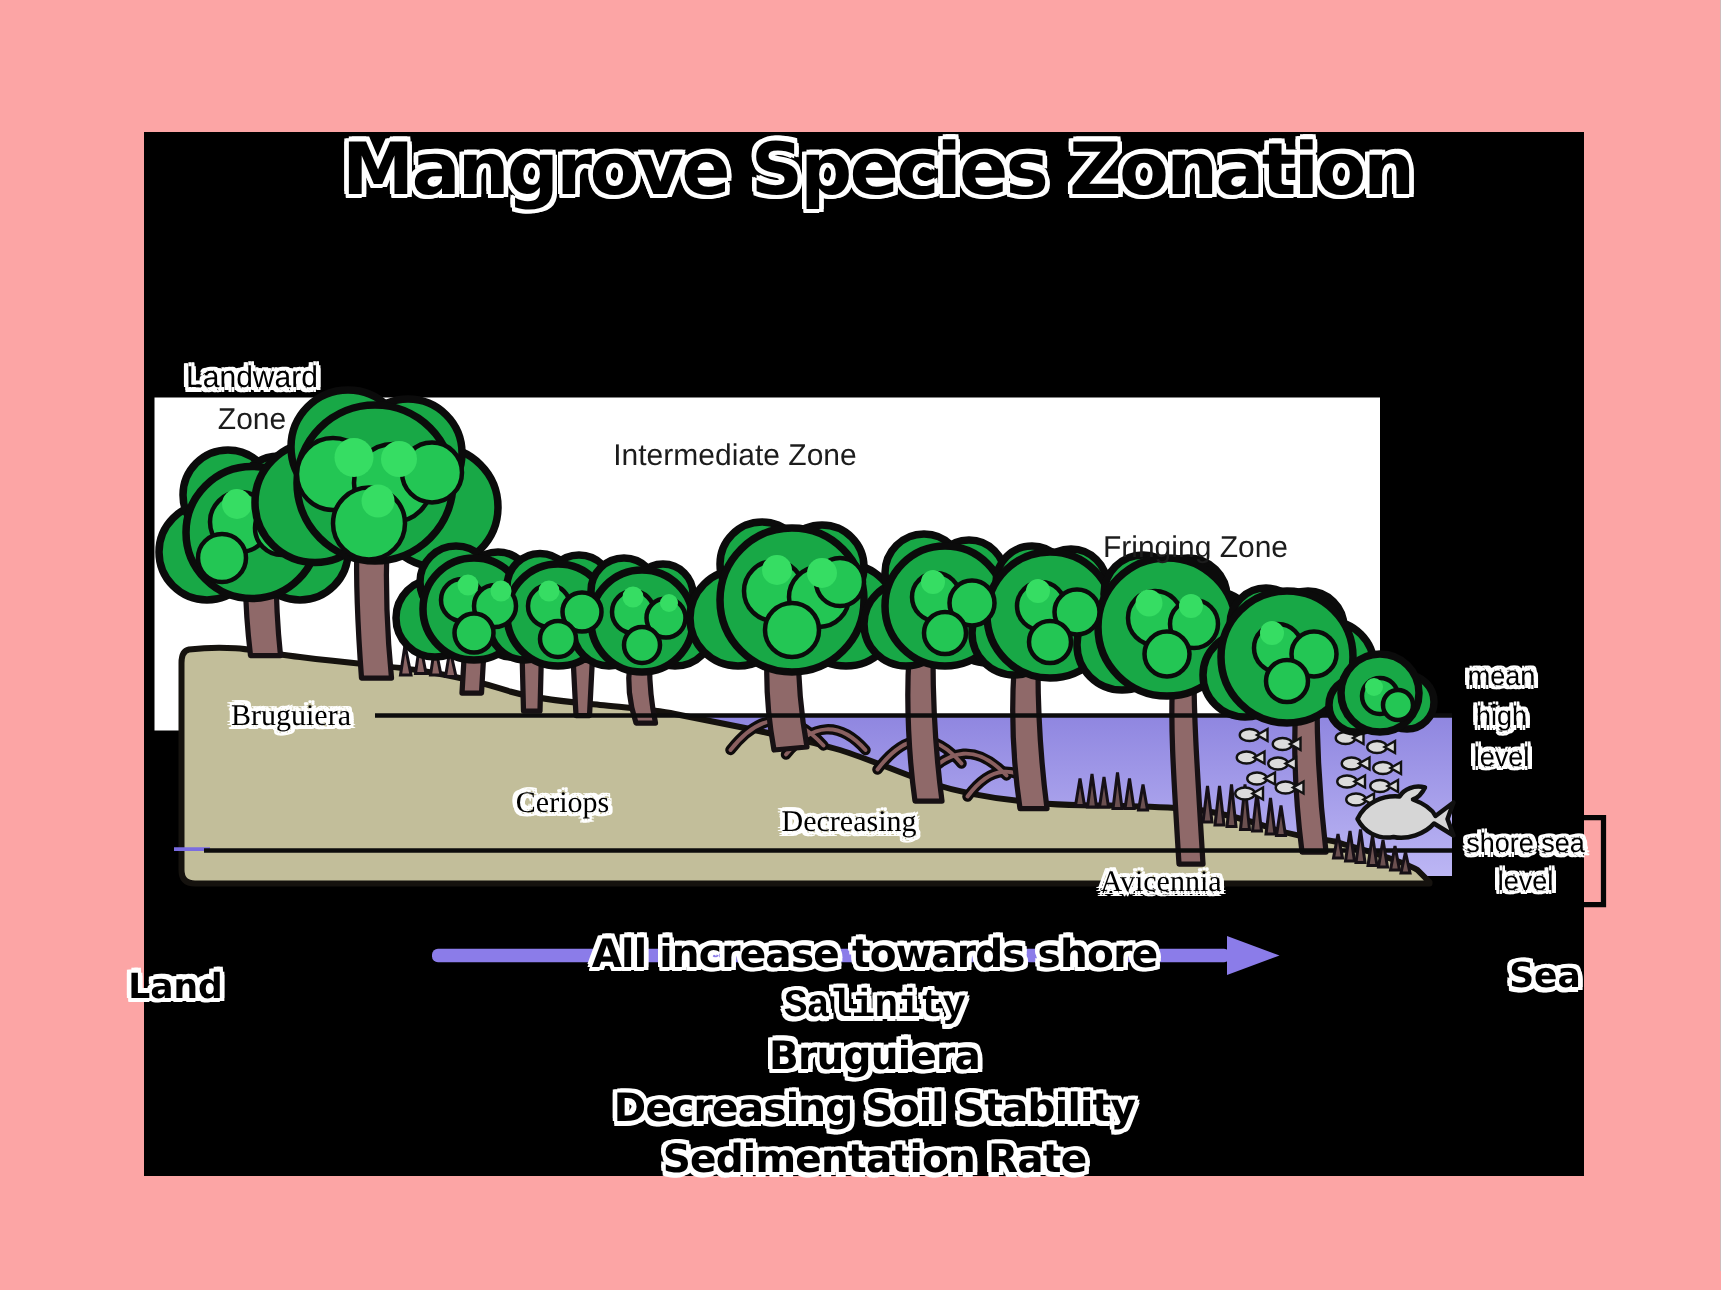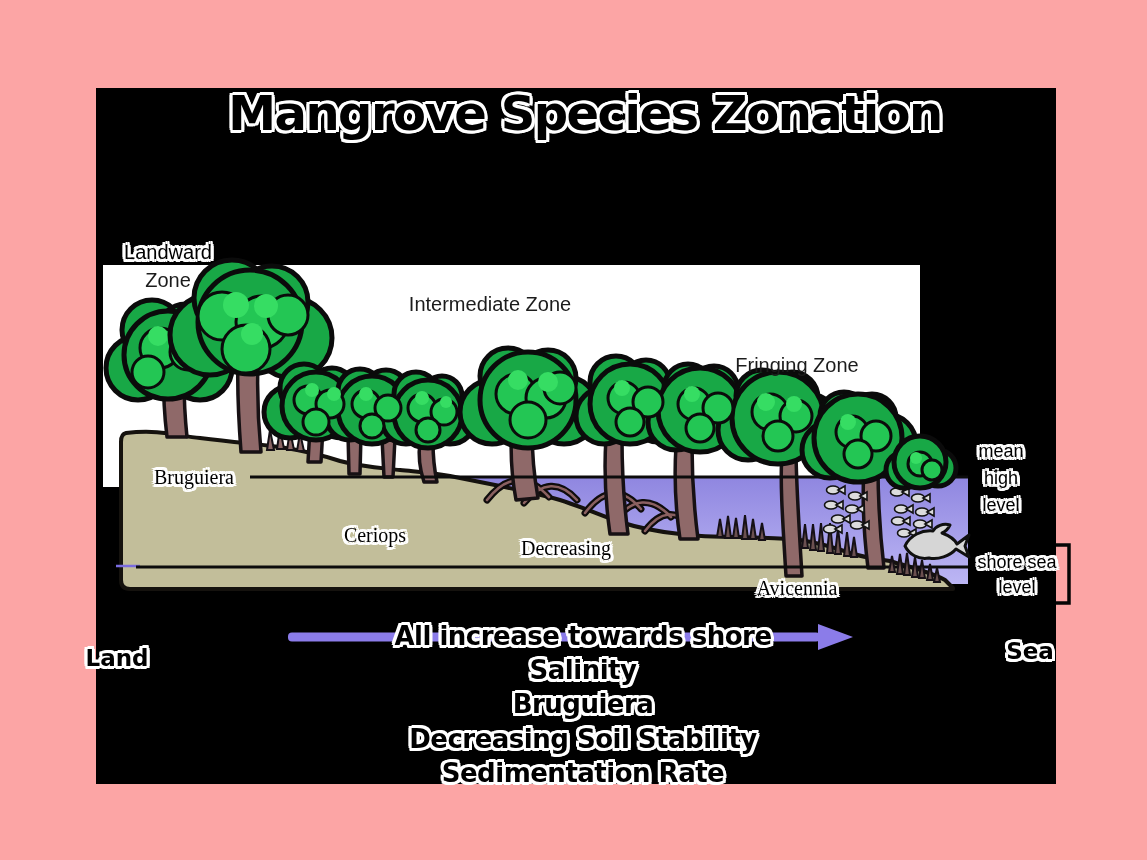"Avicennia" div.lbl { left: 797px -> 774px }
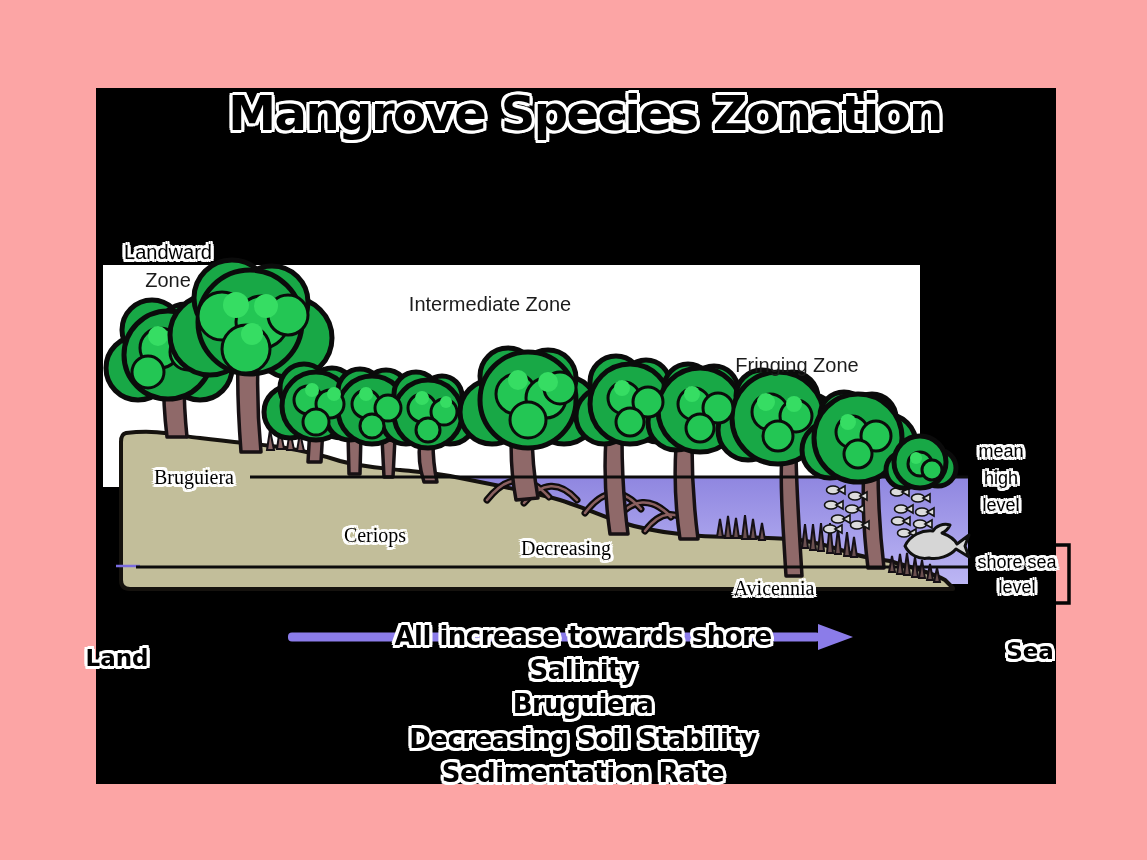"Salinity" div.lbl { font-family: none -> Liberation Mono, monospace }
